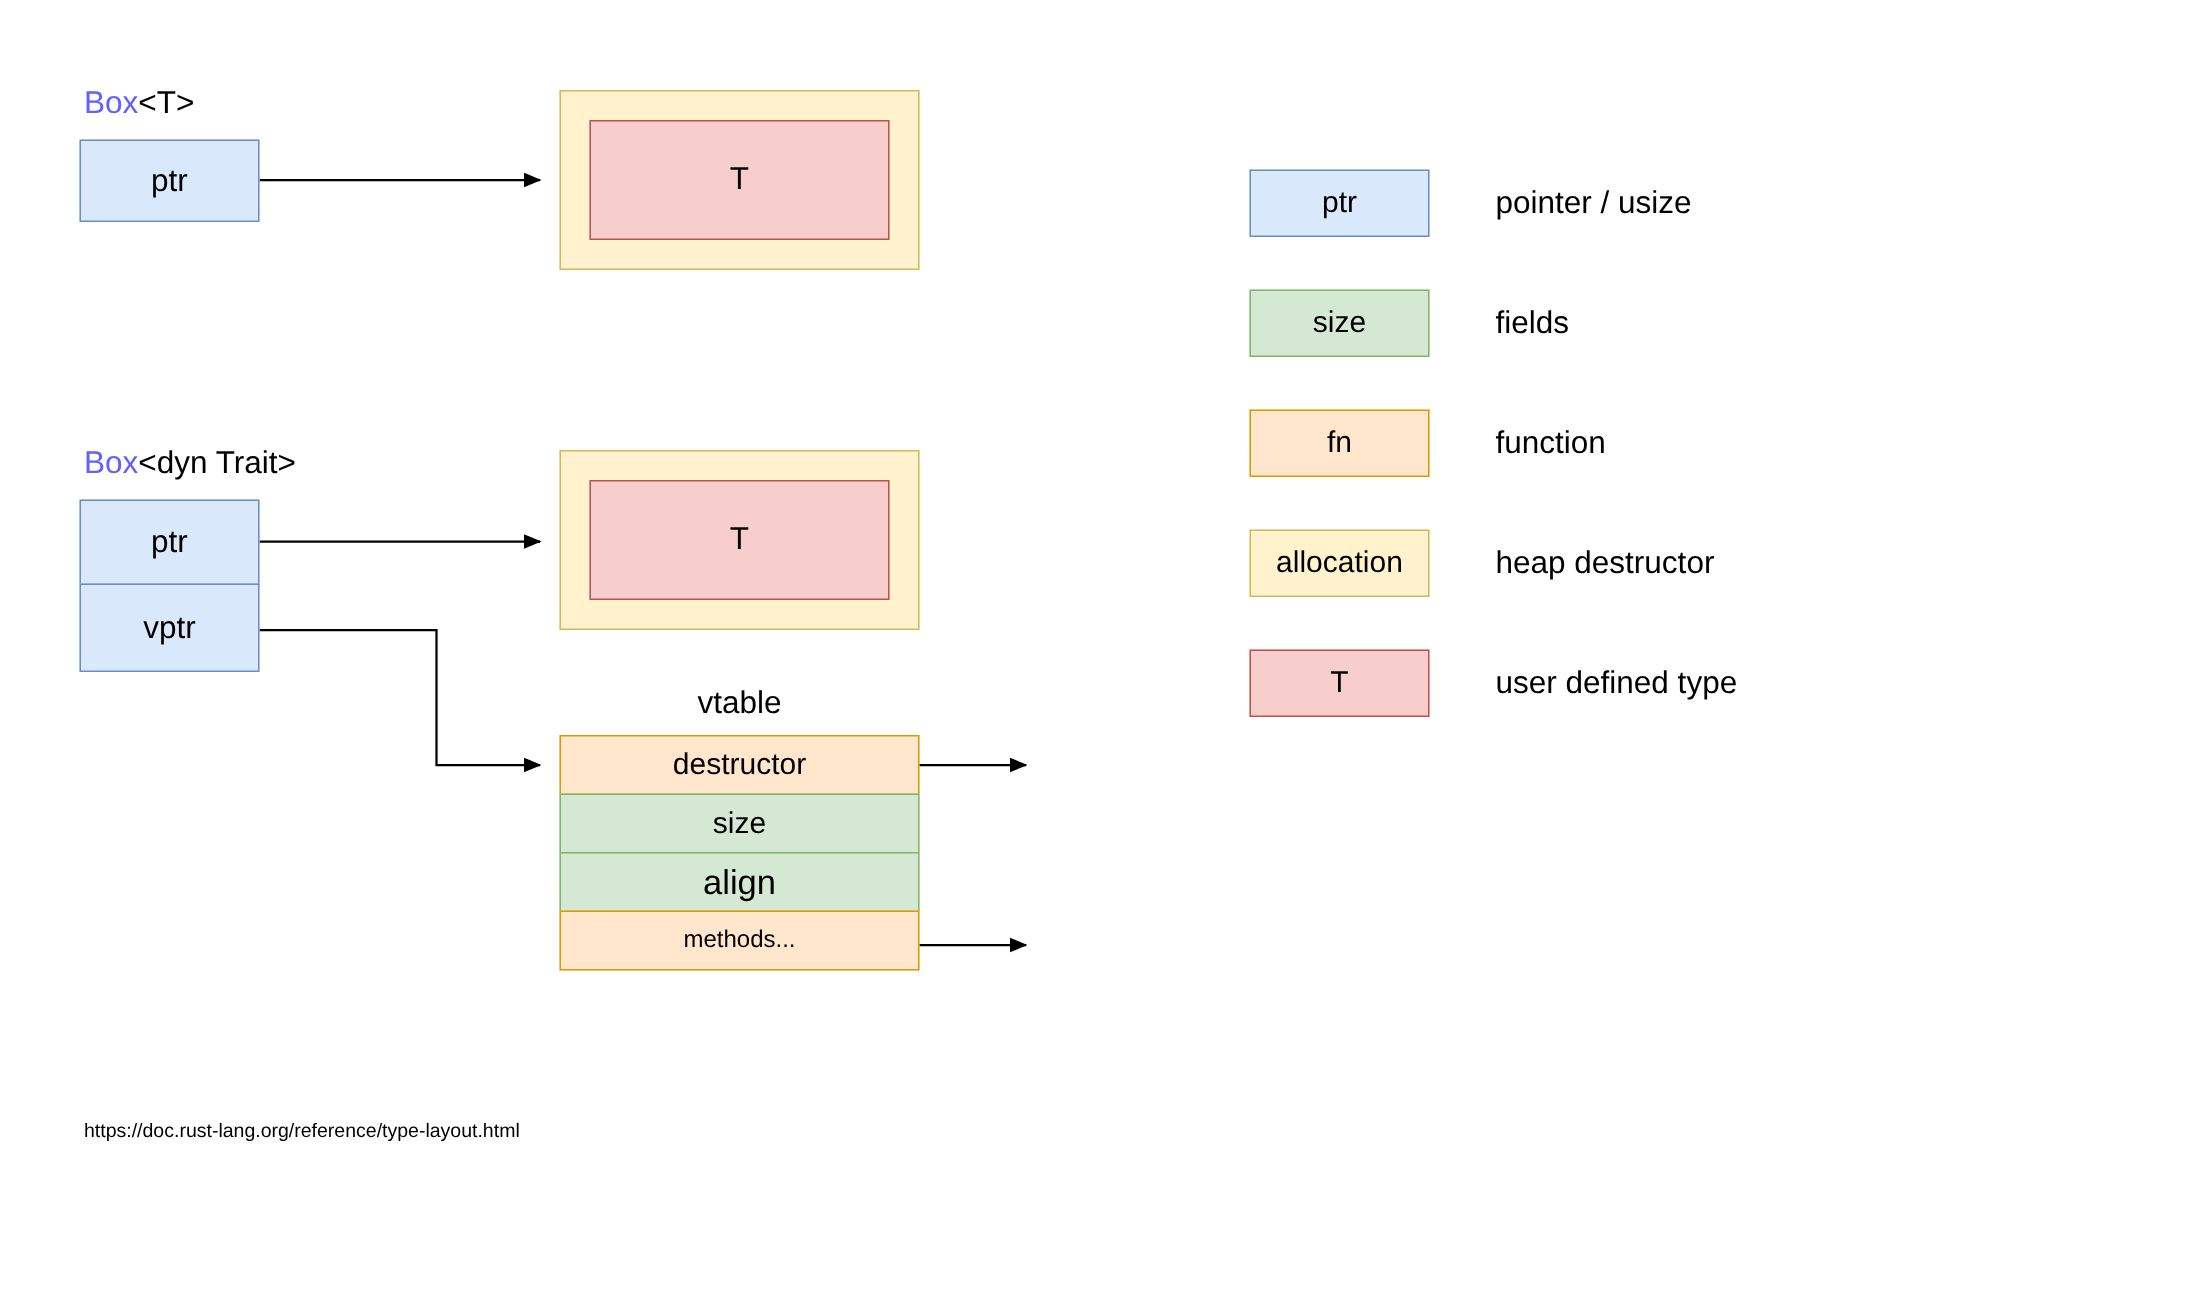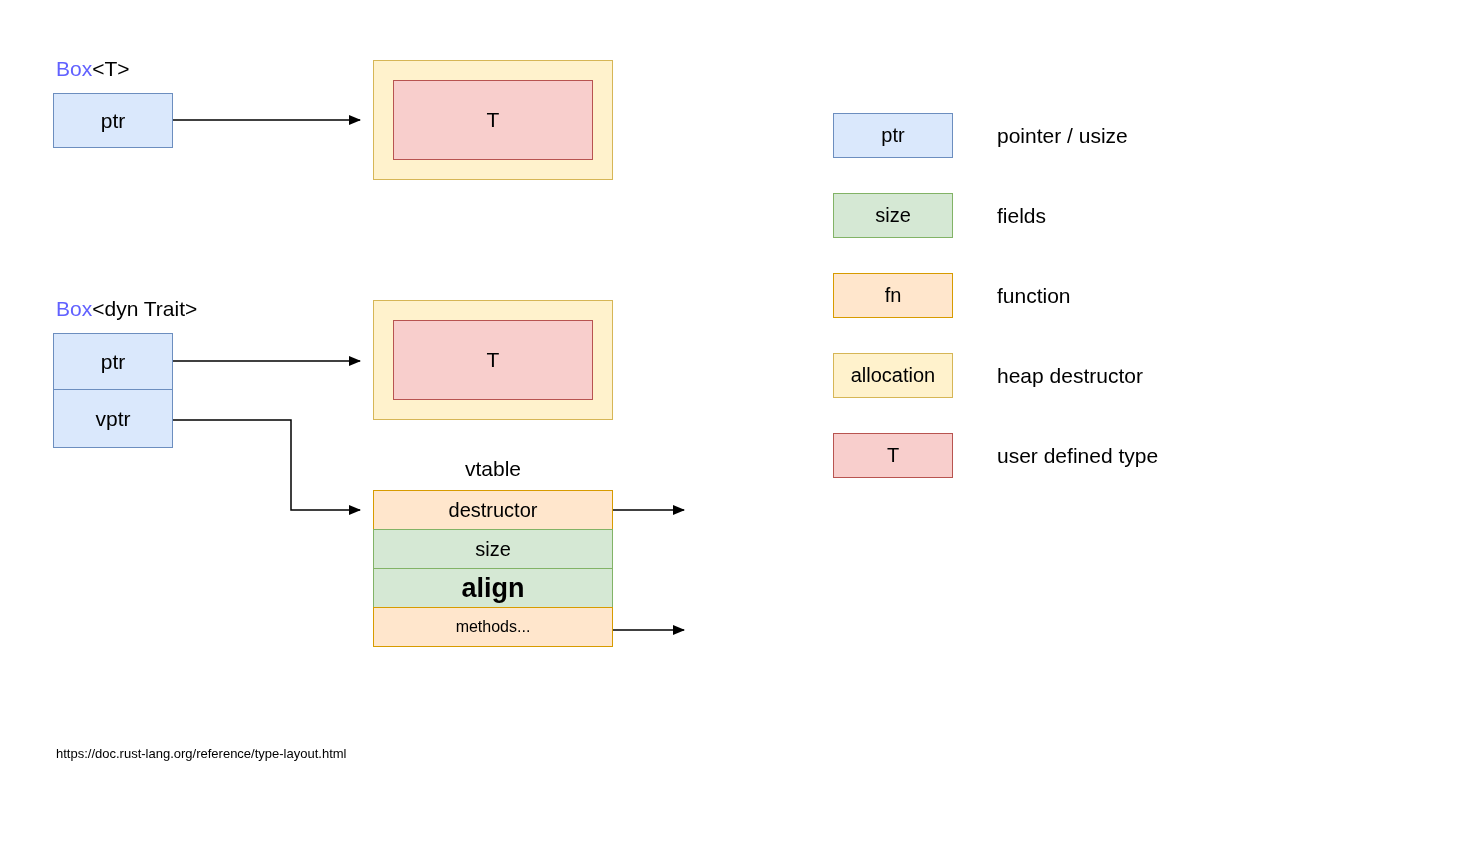"align" div.cell { font-size: 27px -> 23px; font-weight: bold -> none }
